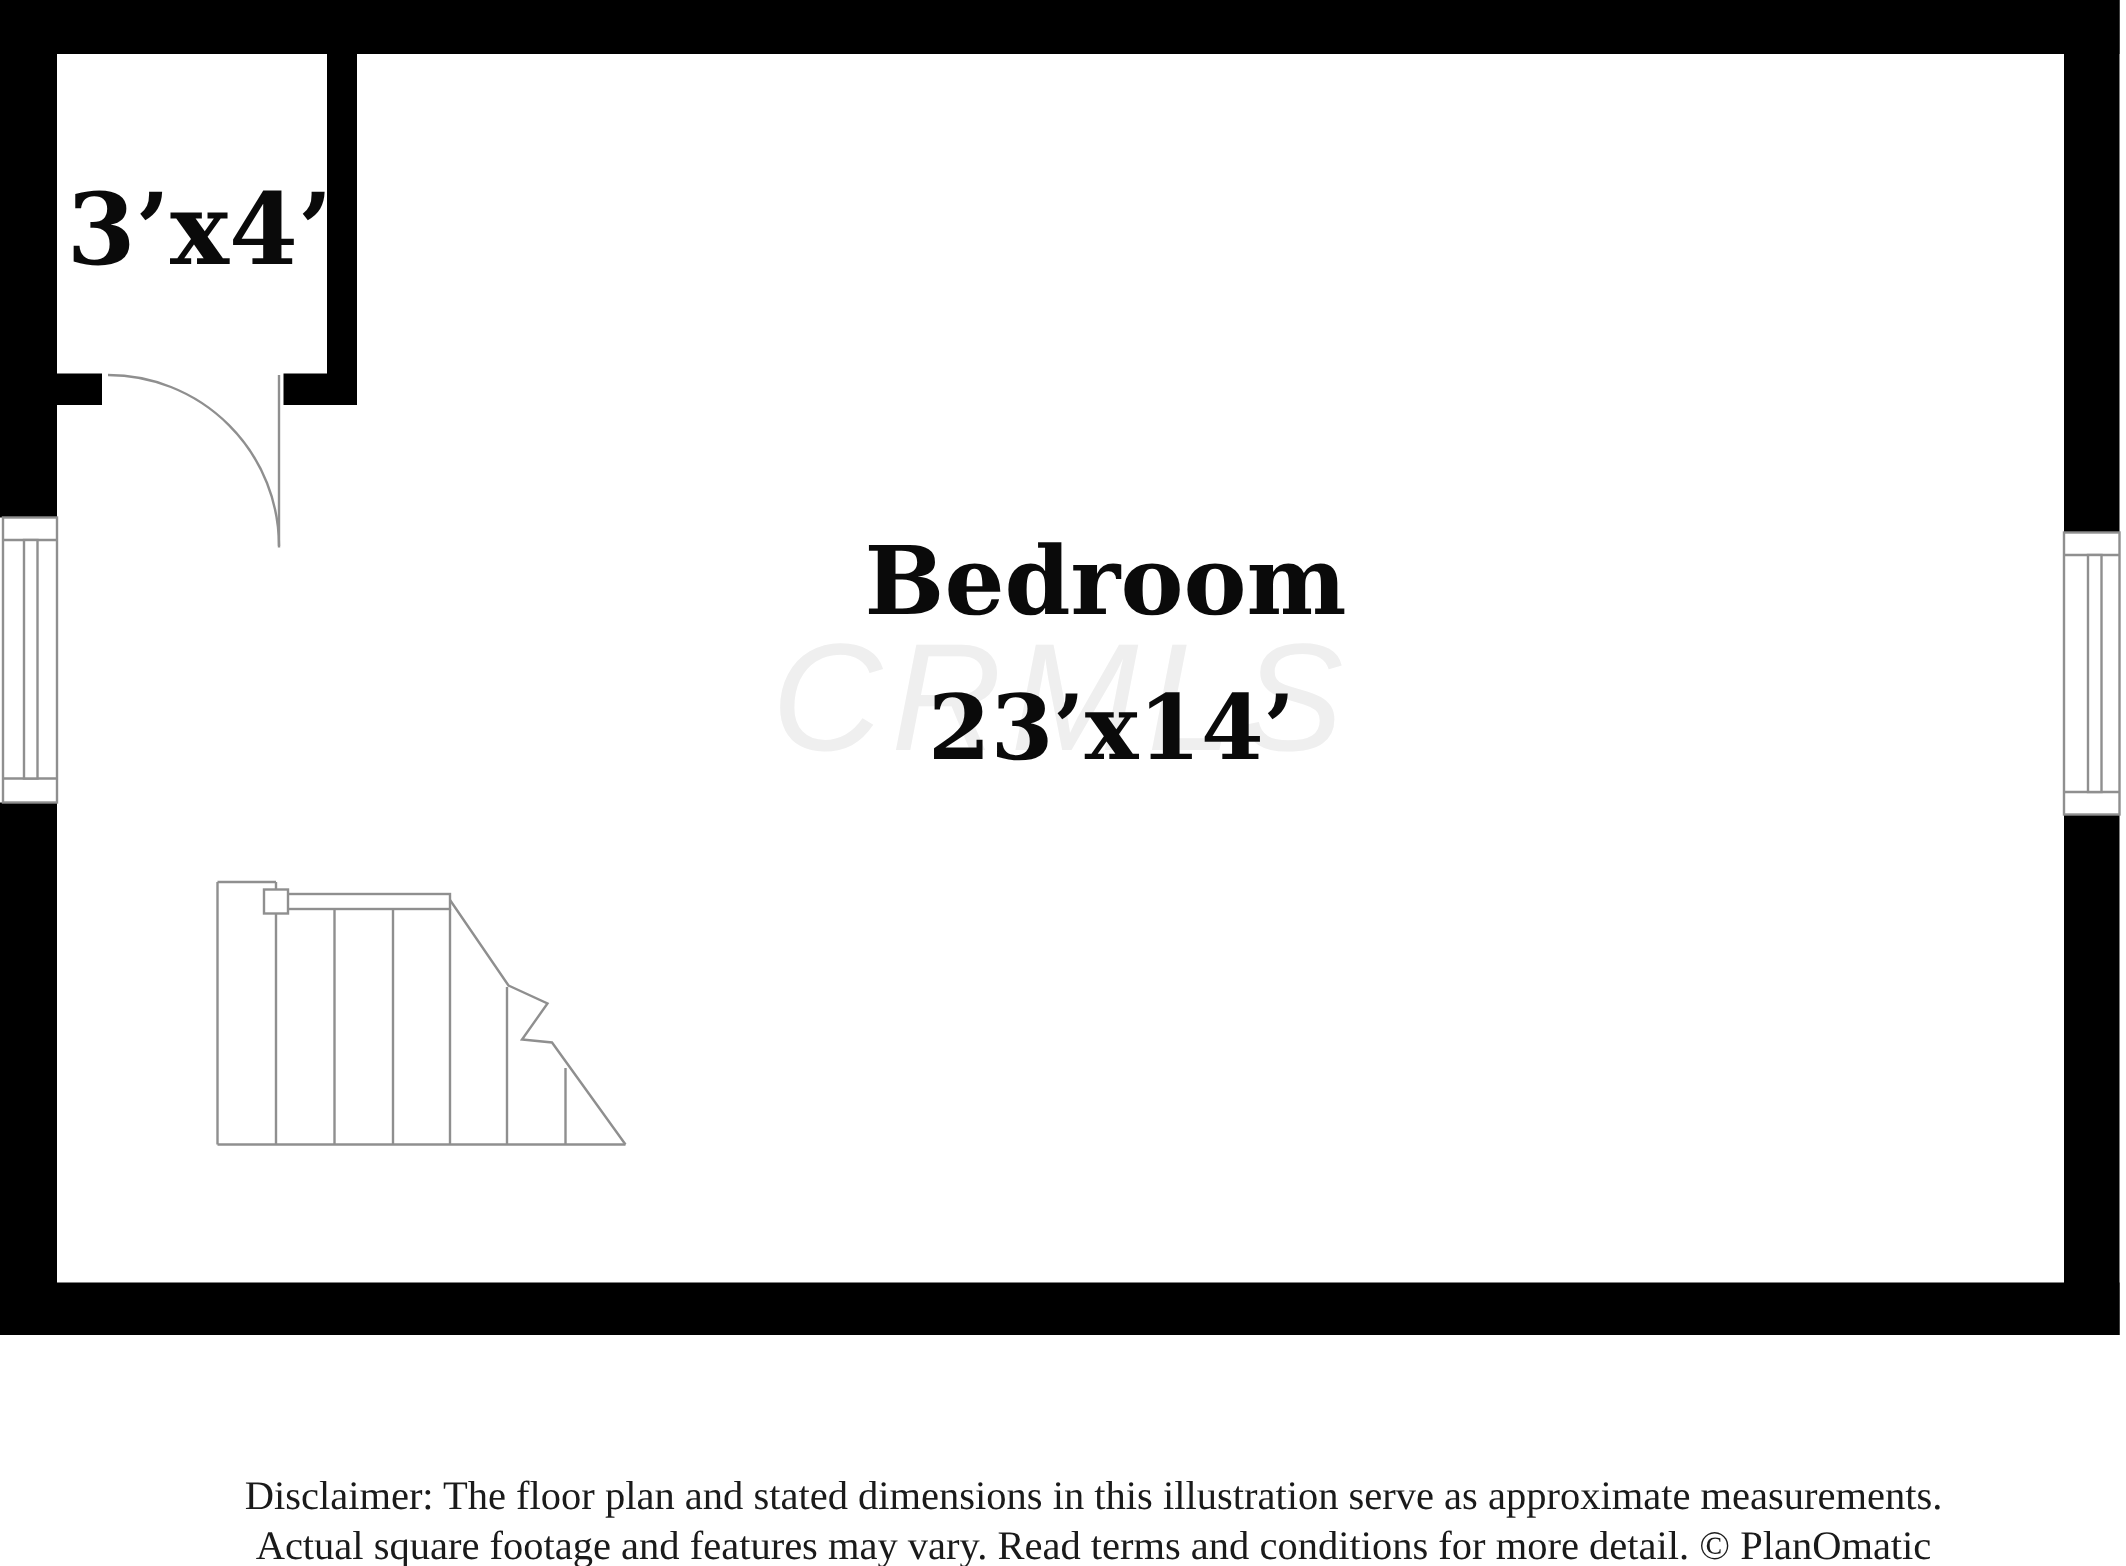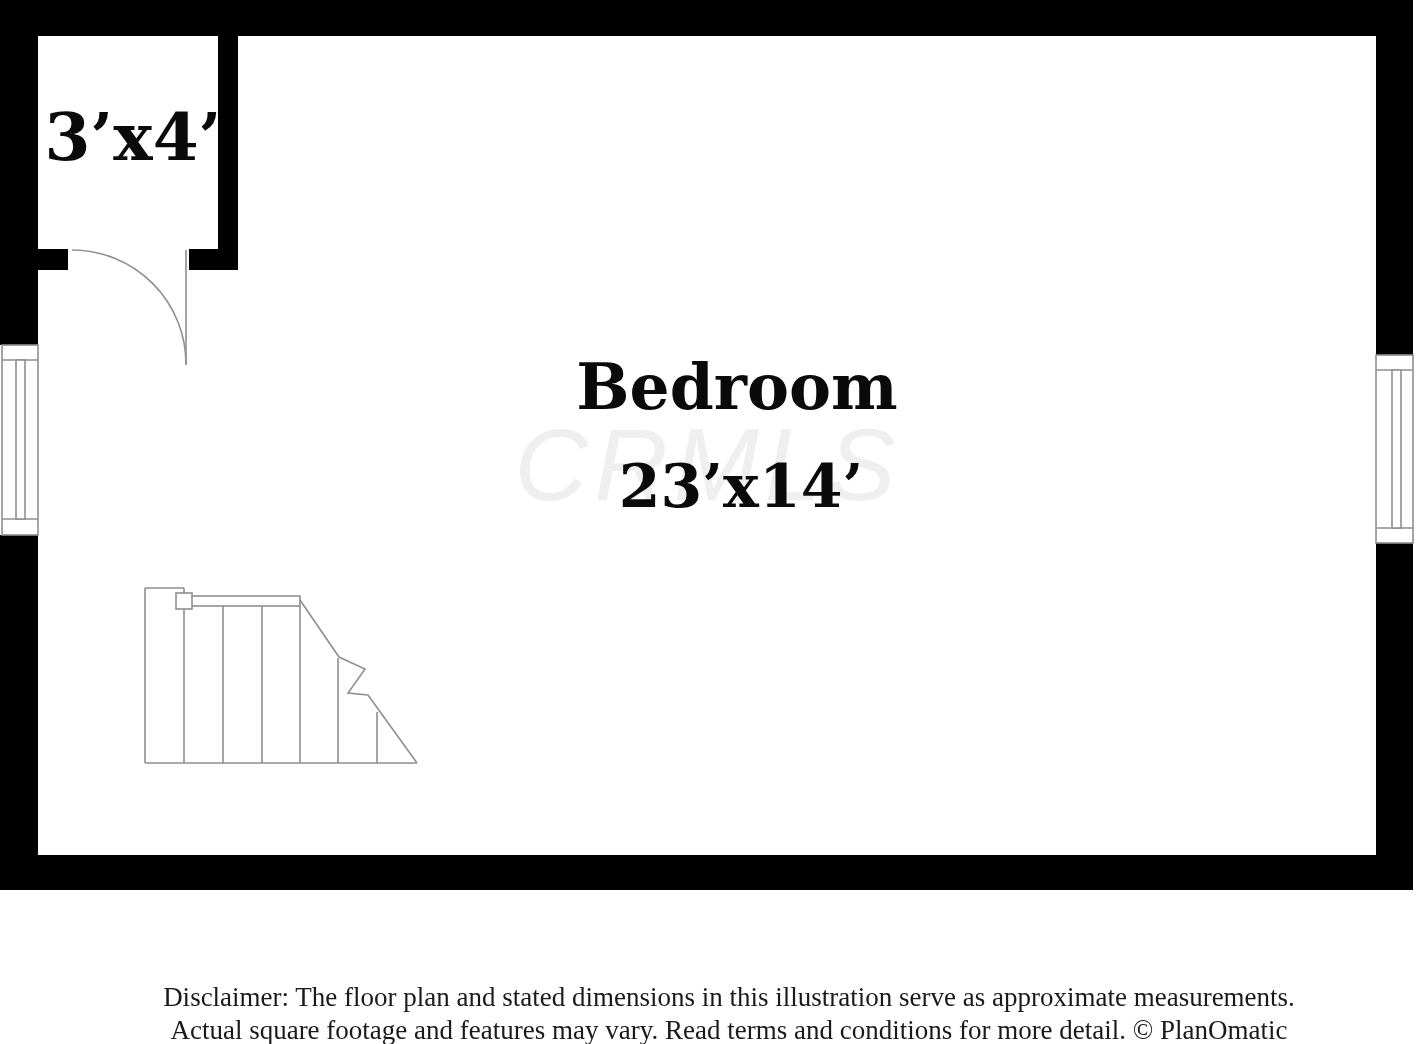"3’x4’" #closet-label { top: 104px -> 120px }
